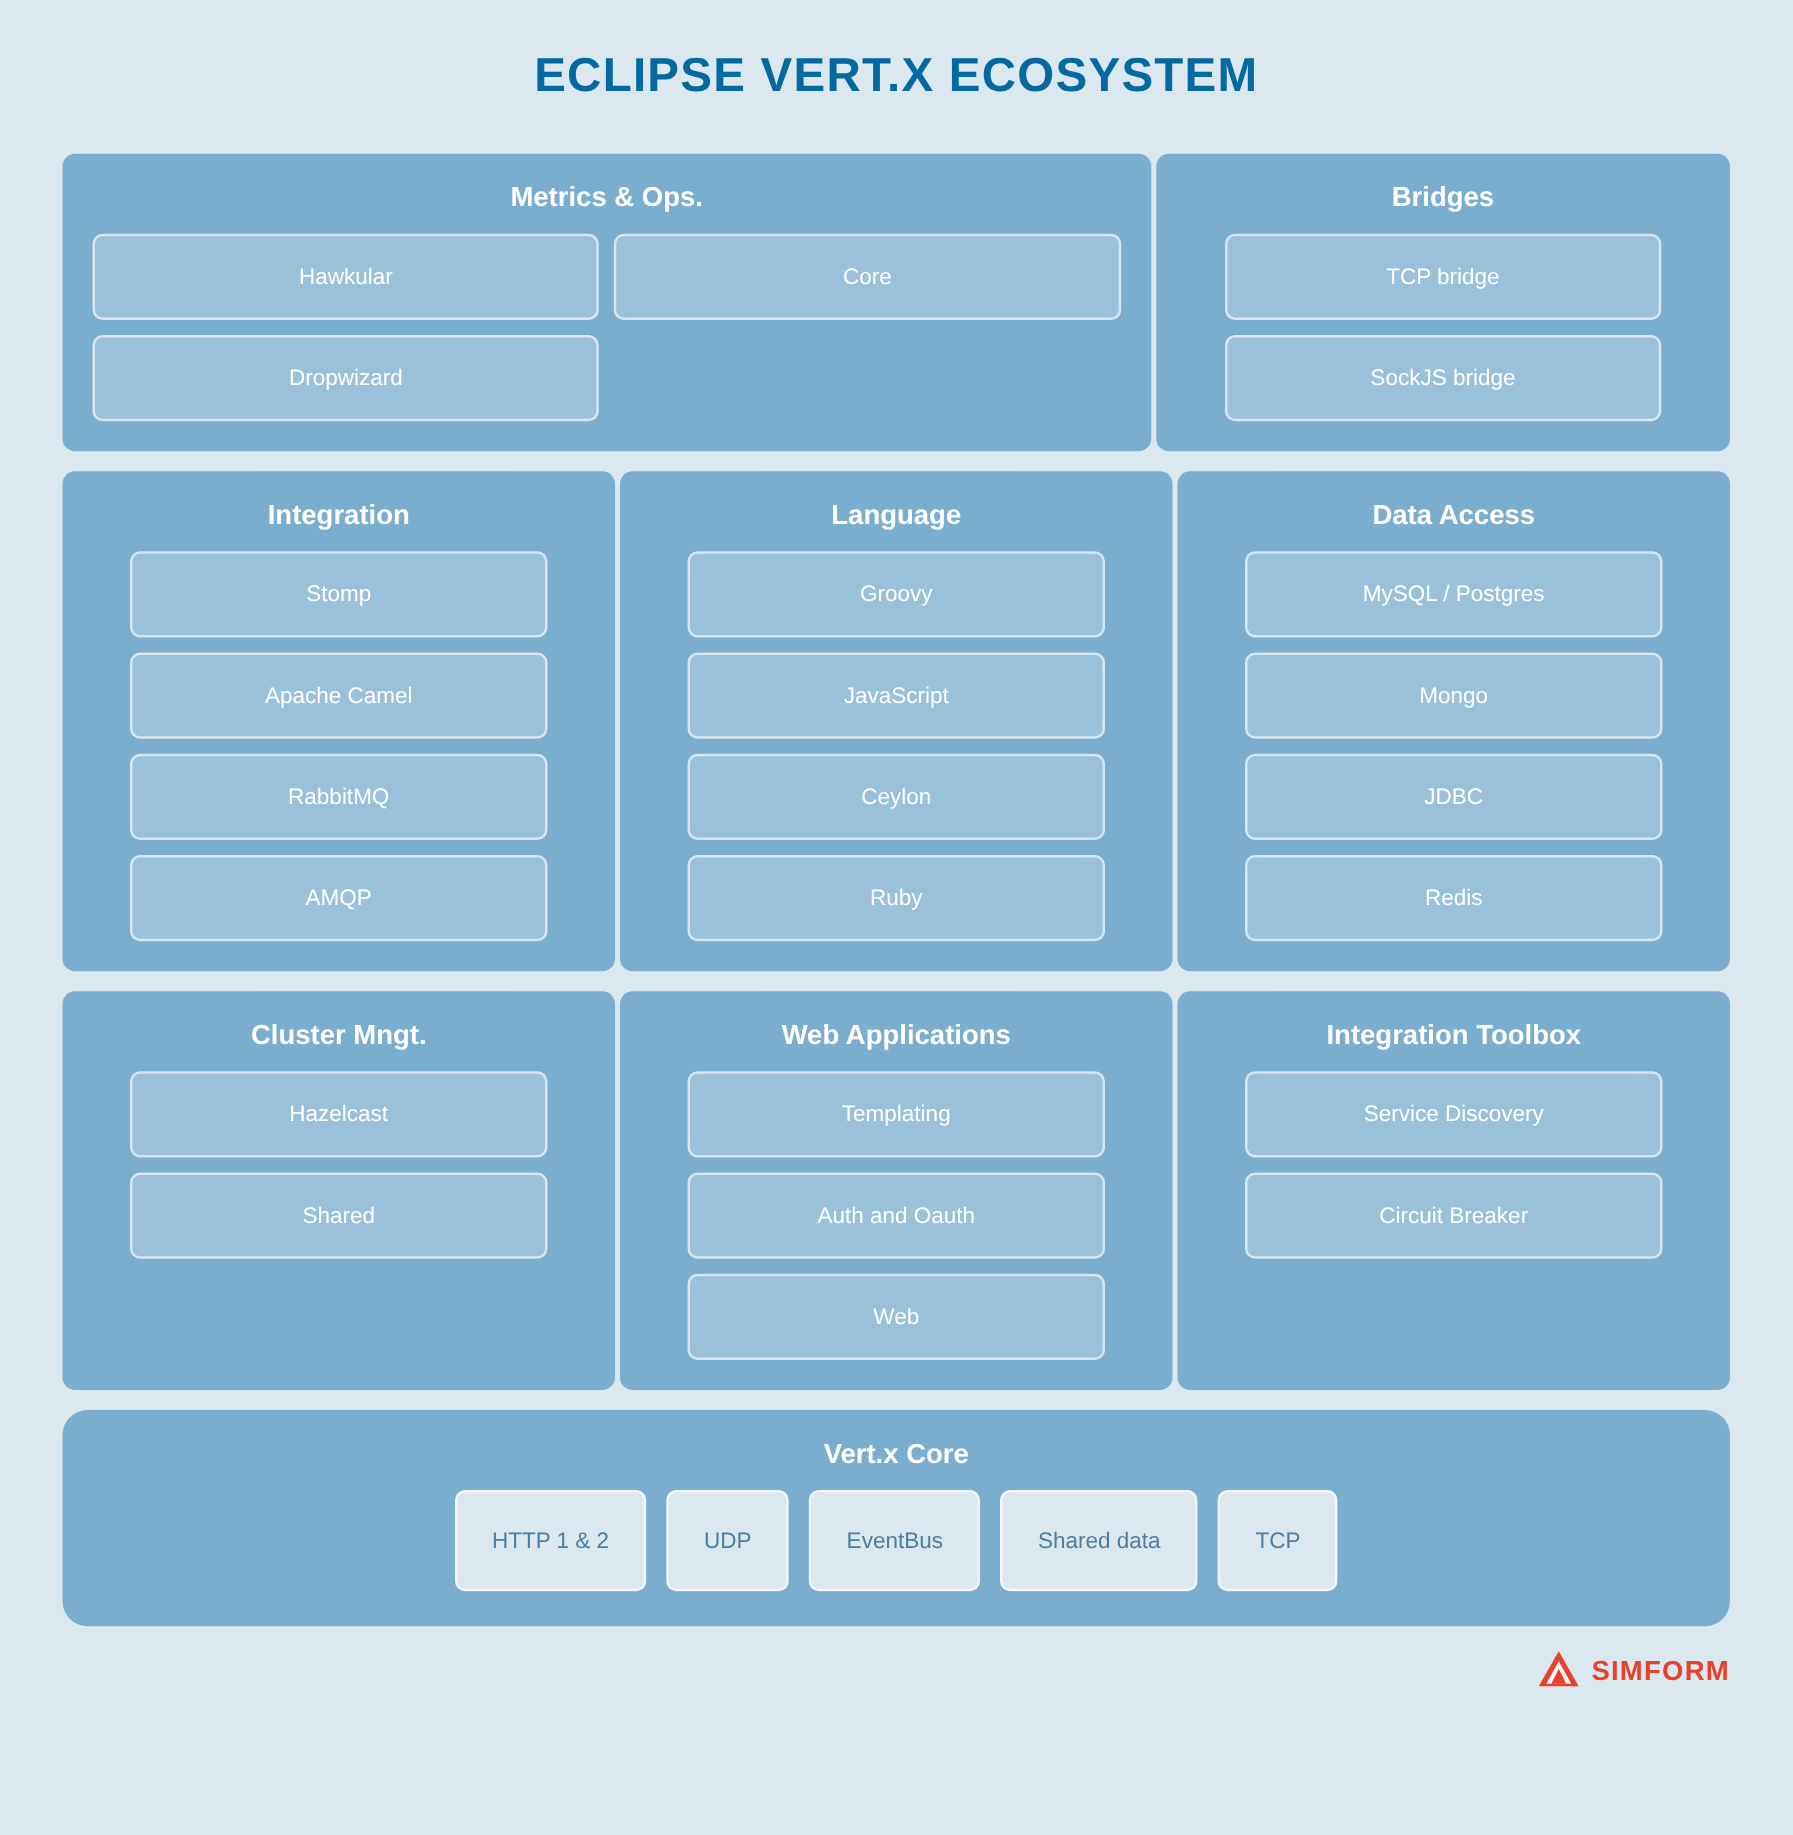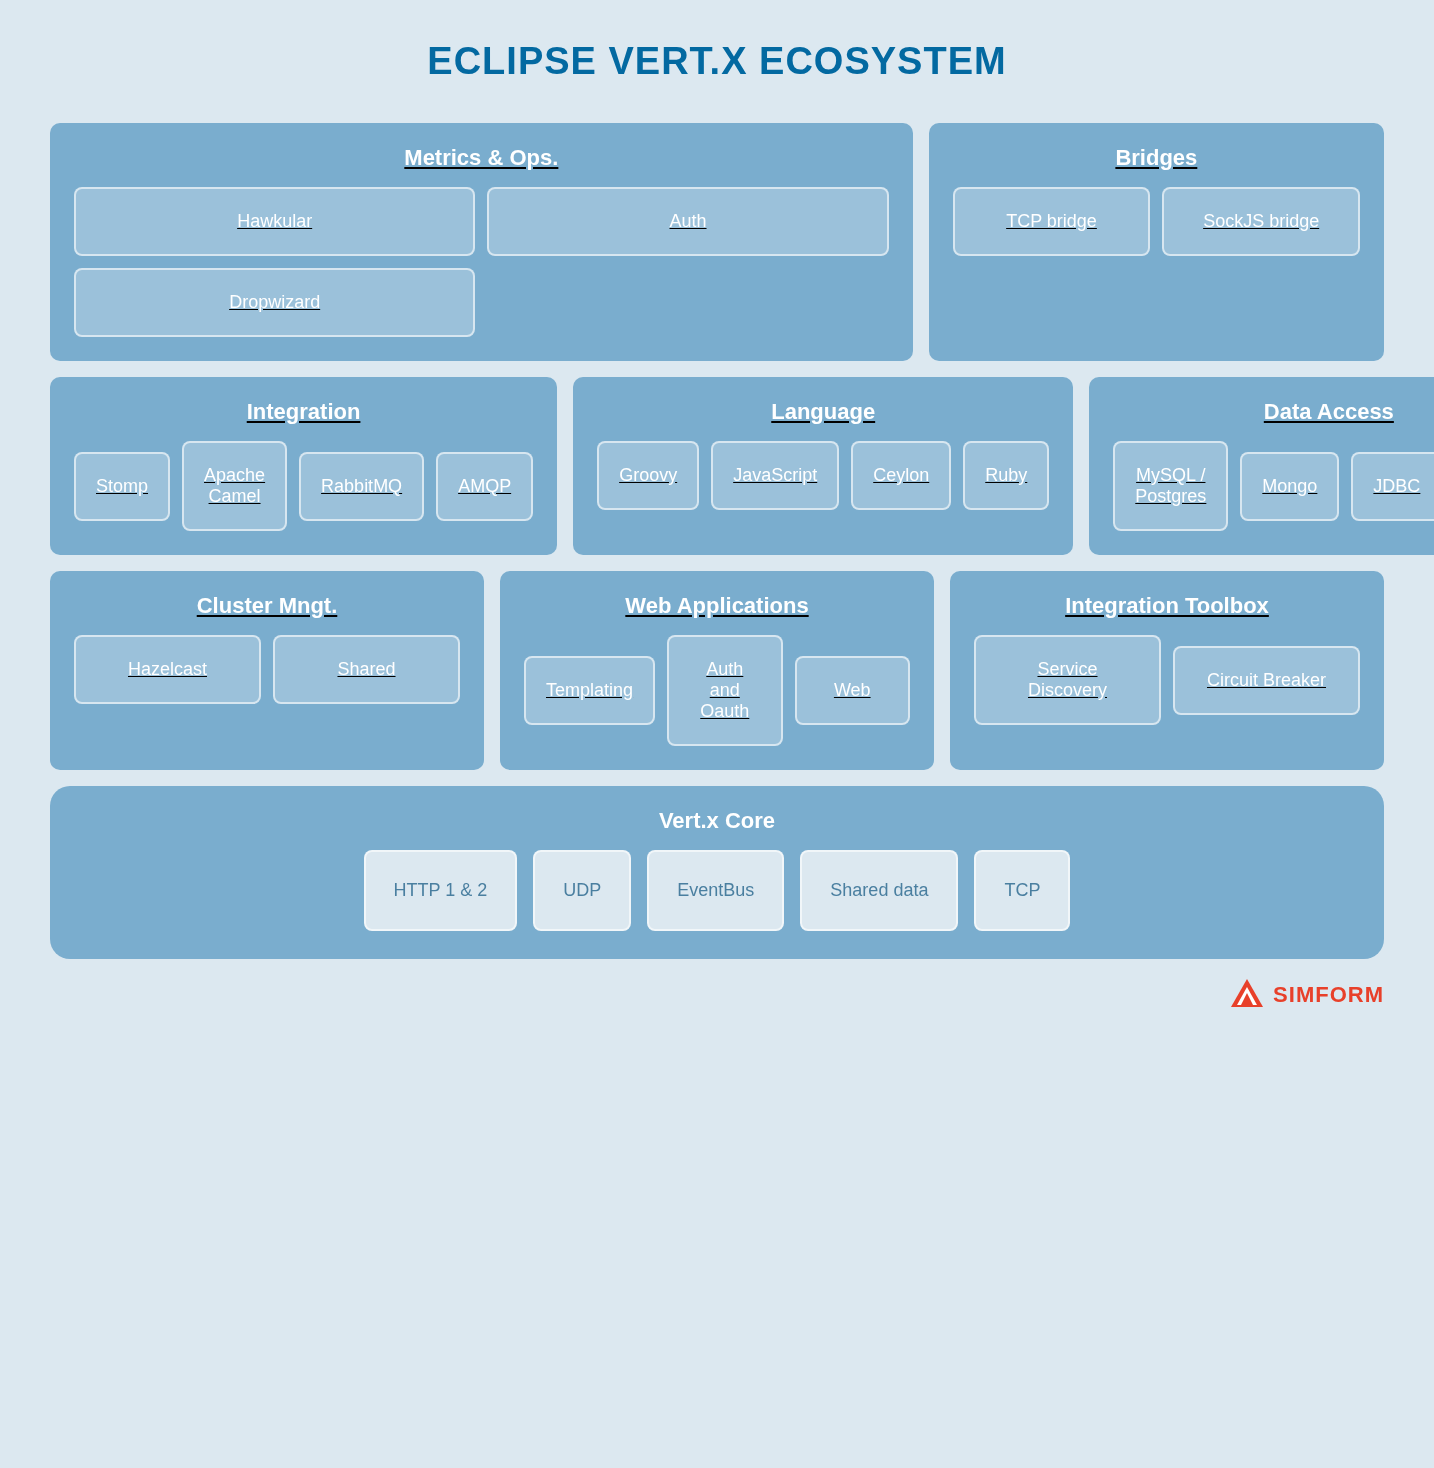"Metrics & Ops." .row { gap: 16px -> 4px; text-decoration: underline -> none }
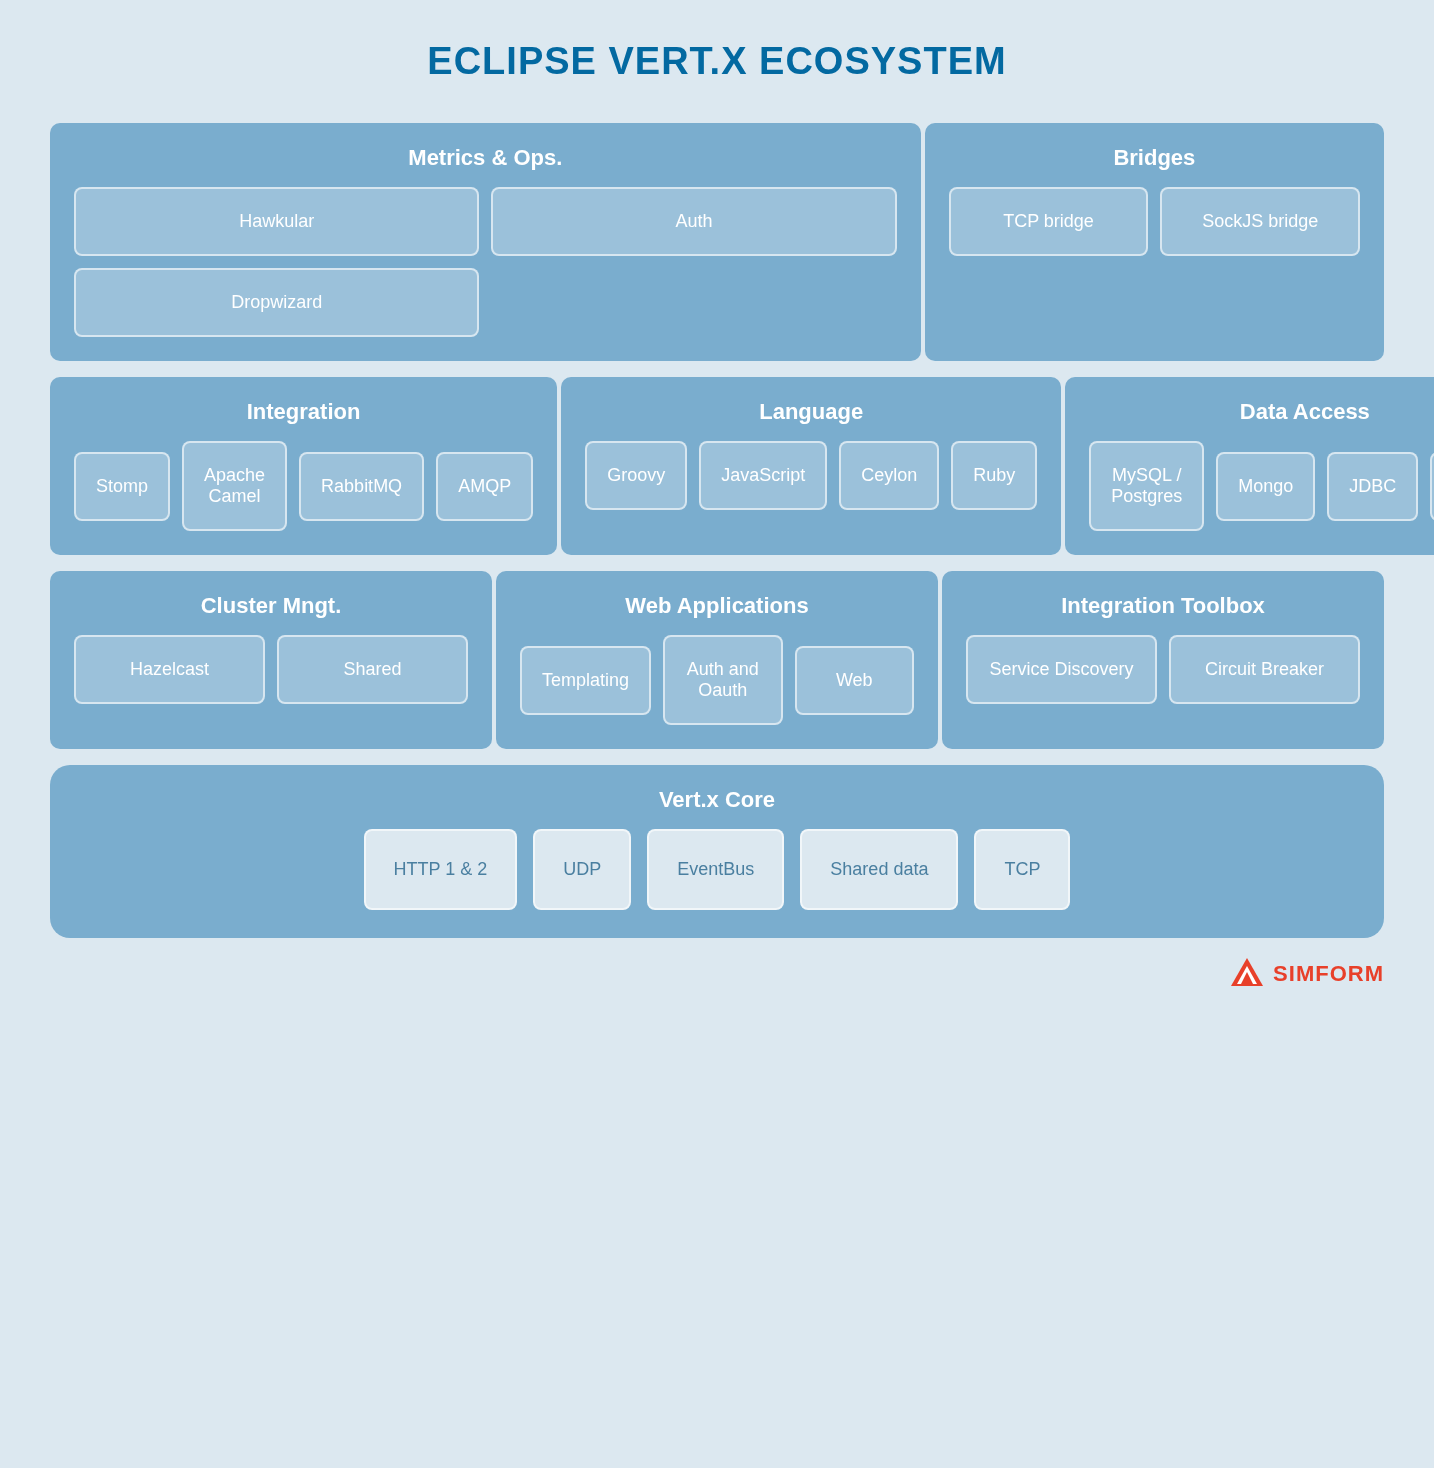"Auth" div.item-badge { text: Auth -> Core }
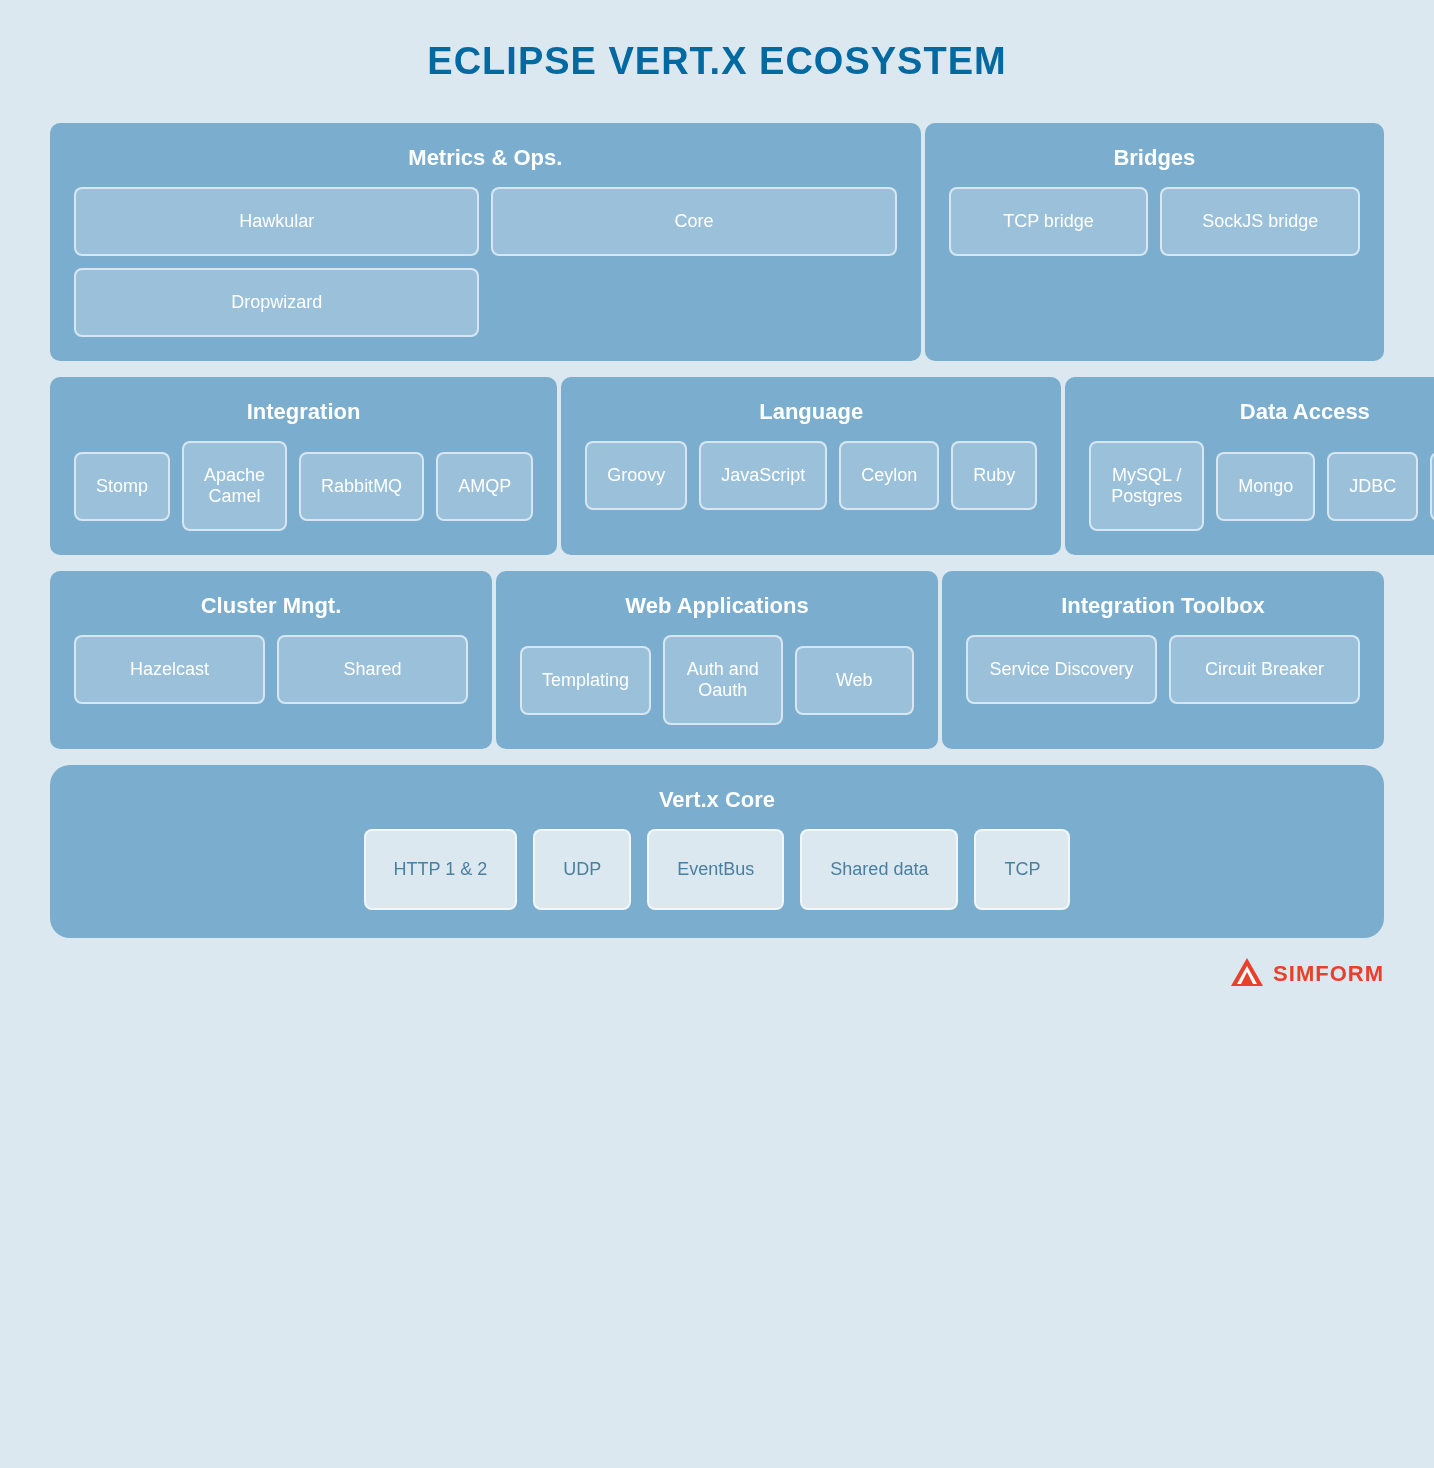"TCP bridge" .items-container { flex-direction: row -> column }
